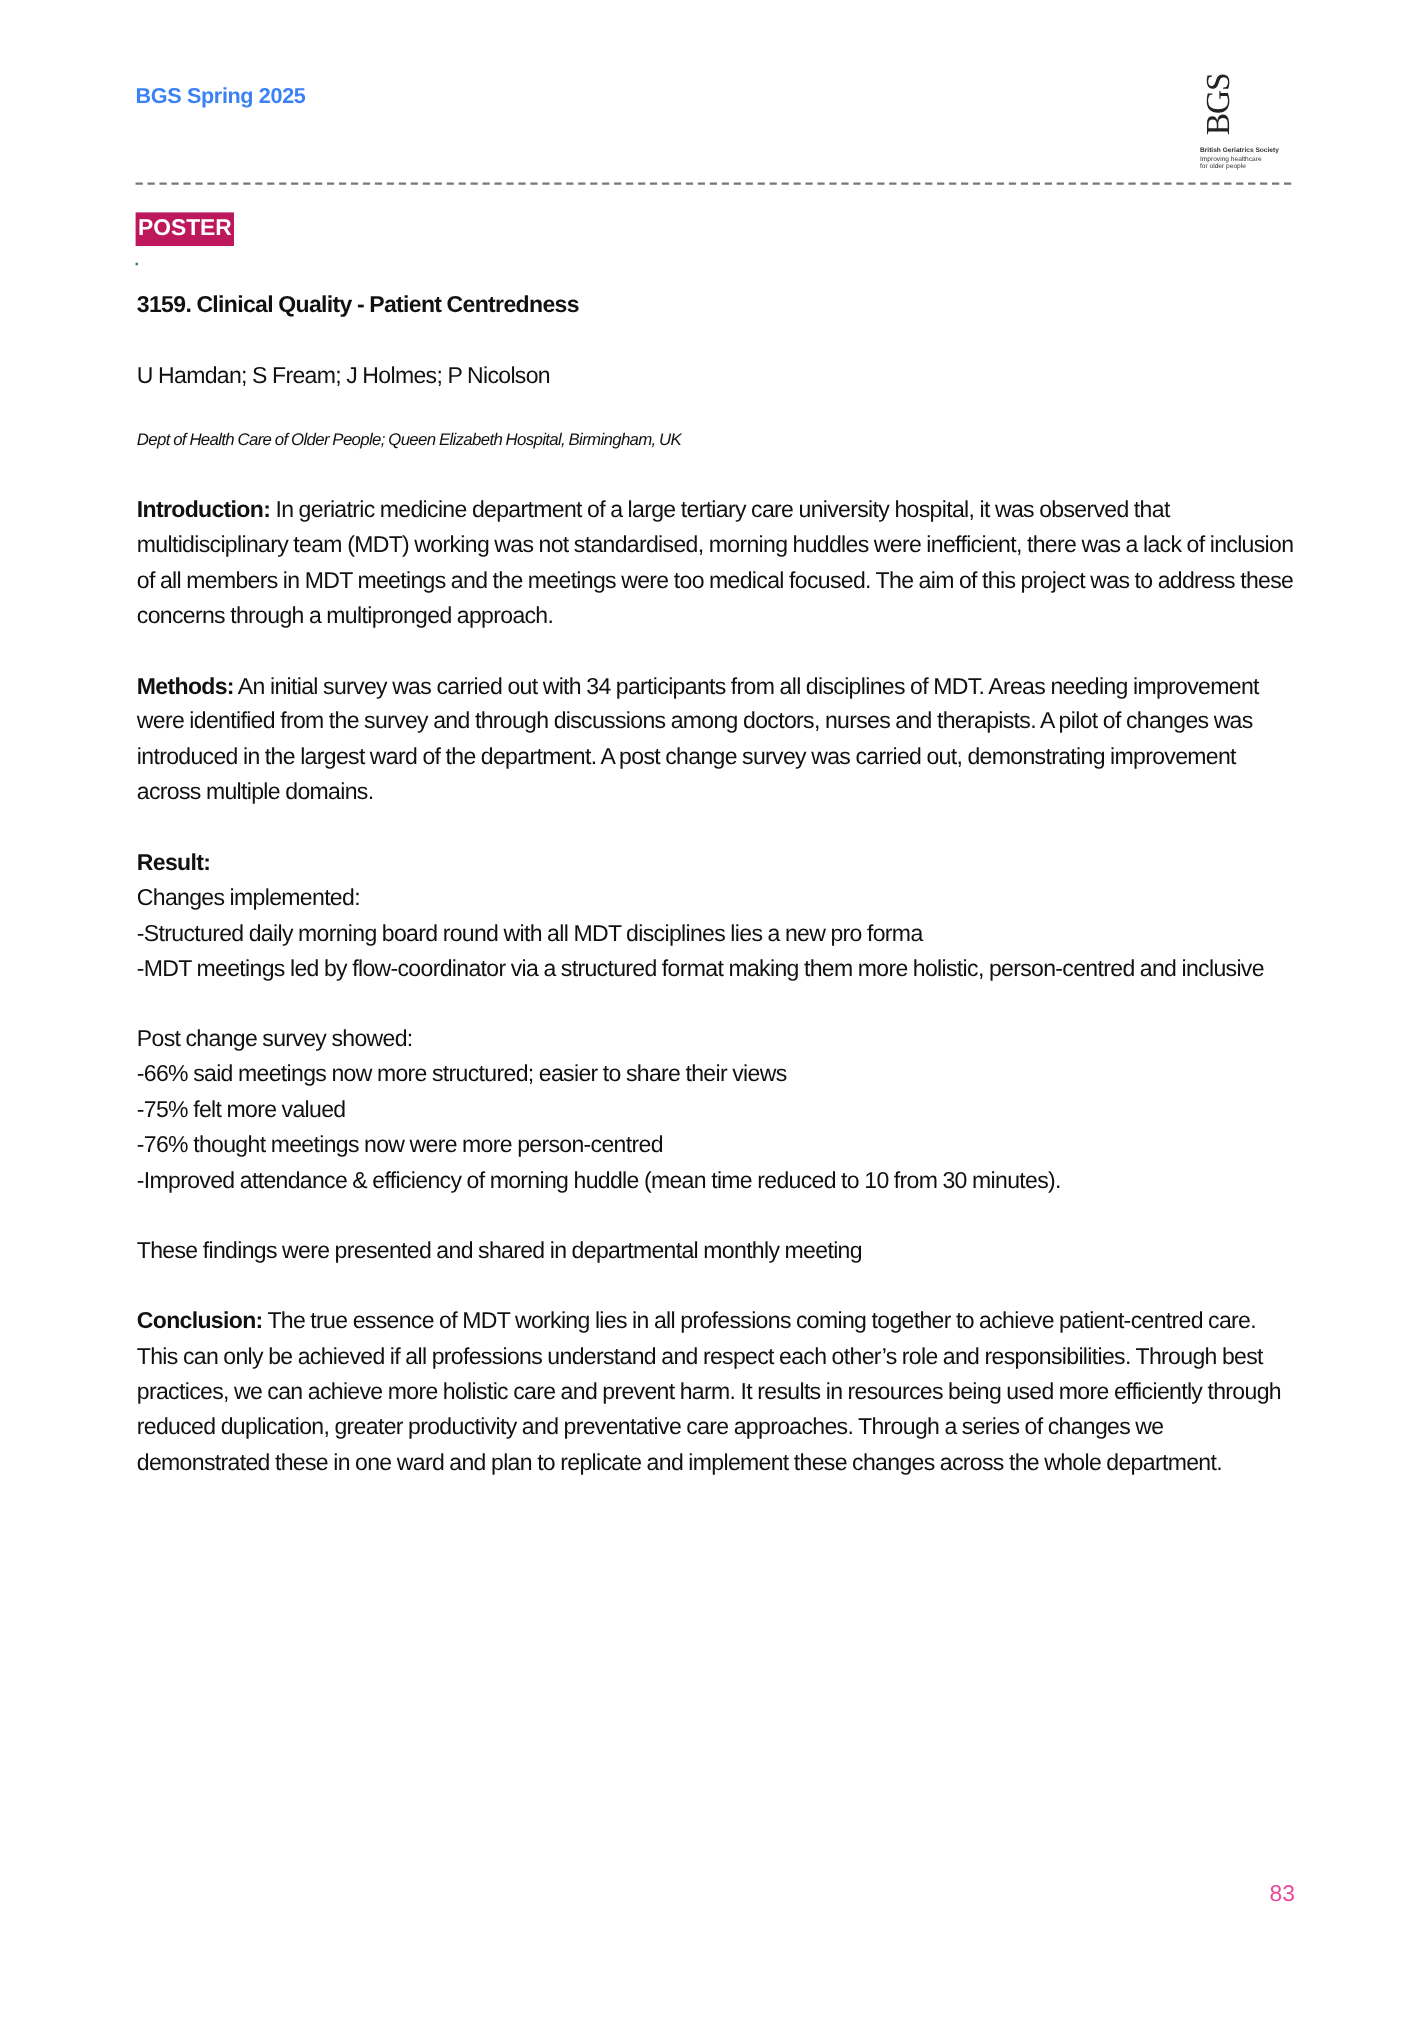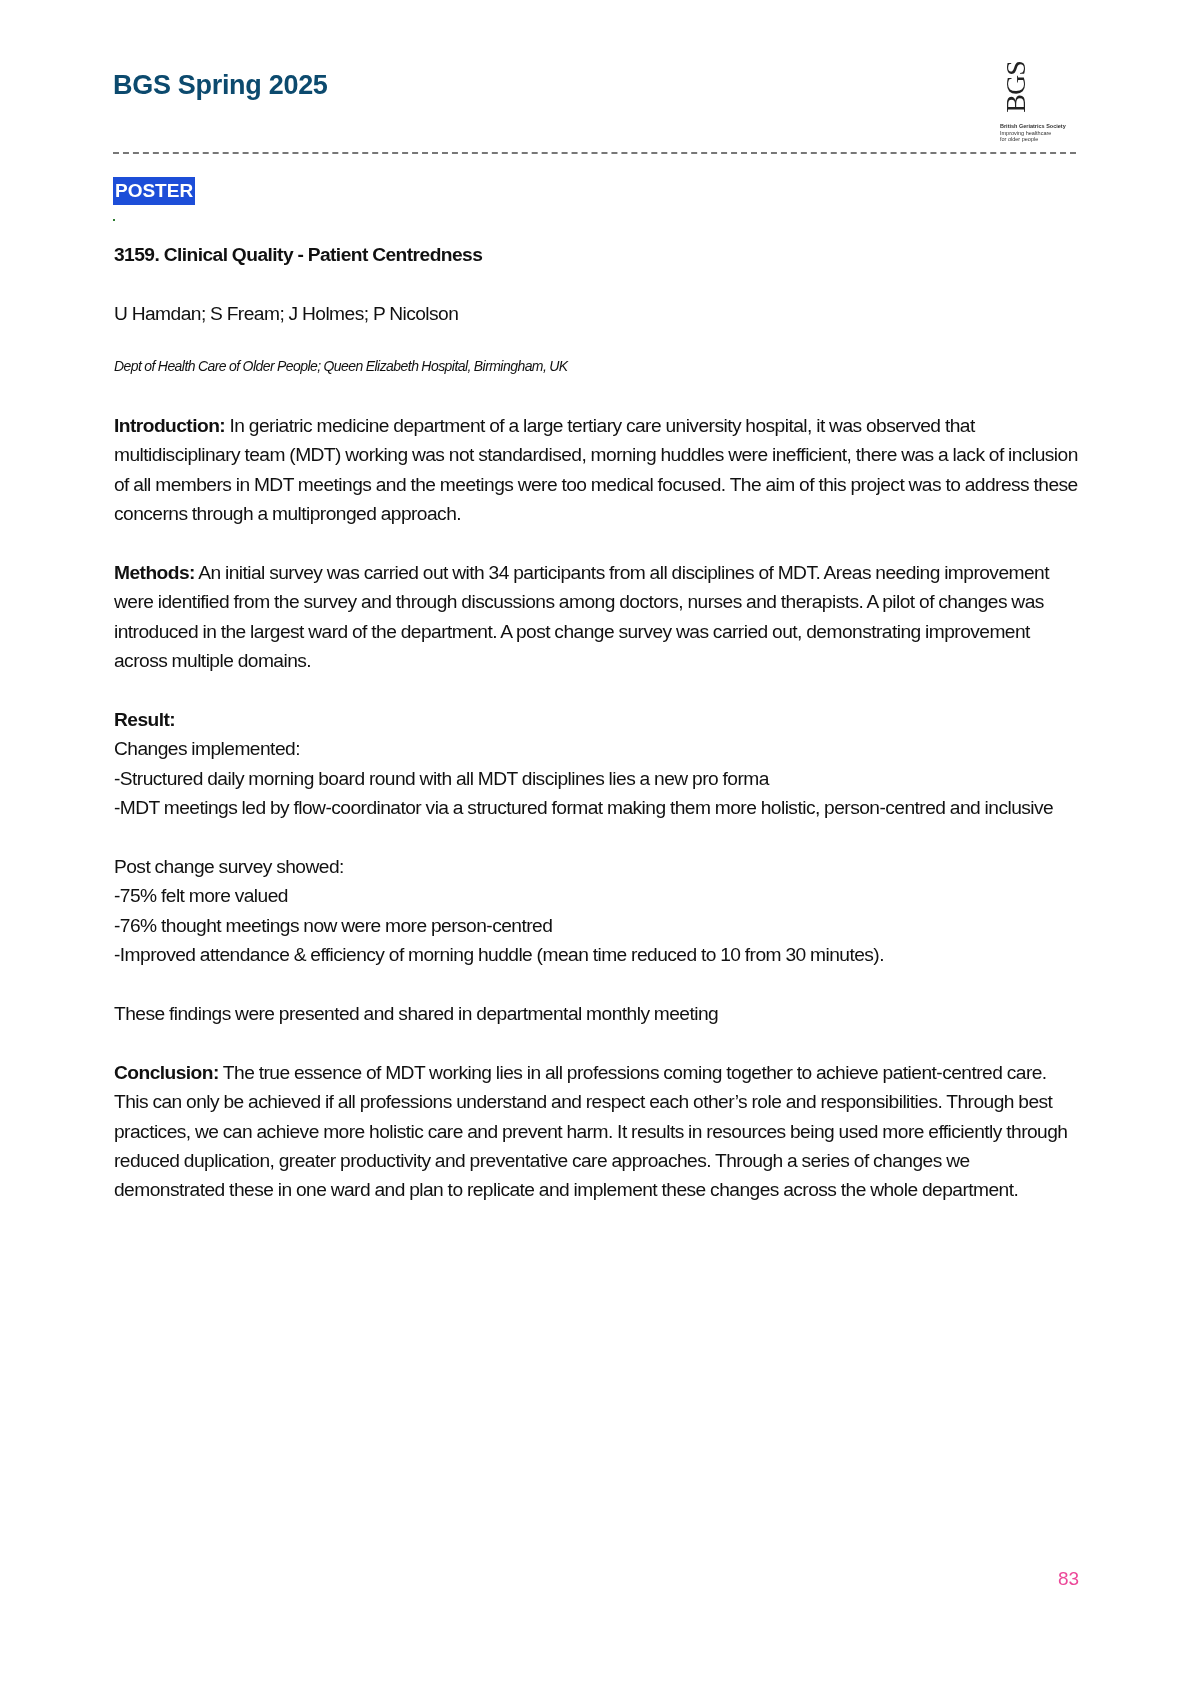"BGS Spring 2025" .header-title { color: #0c4a6e -> #3b82f6; font-size: 27px -> 18px }
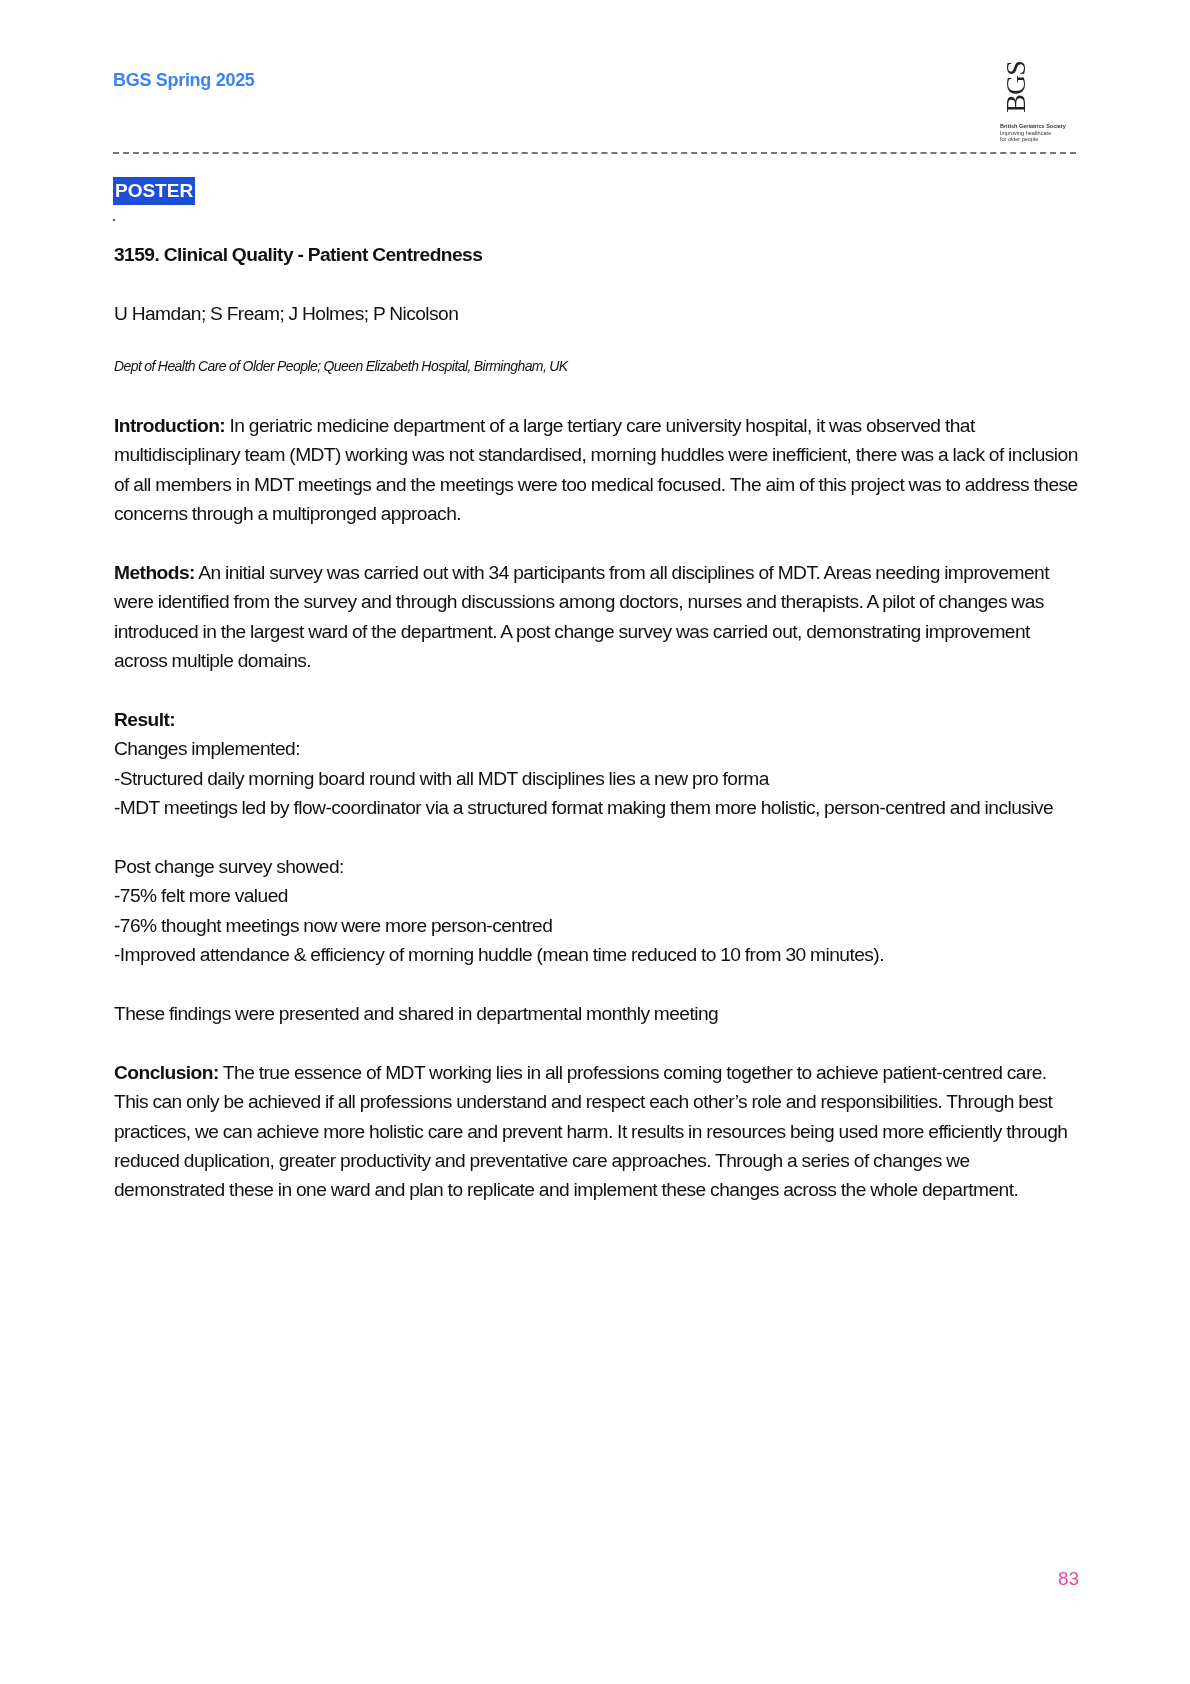"POSTER" .badge { background: #1d4ed8 -> #be185d }
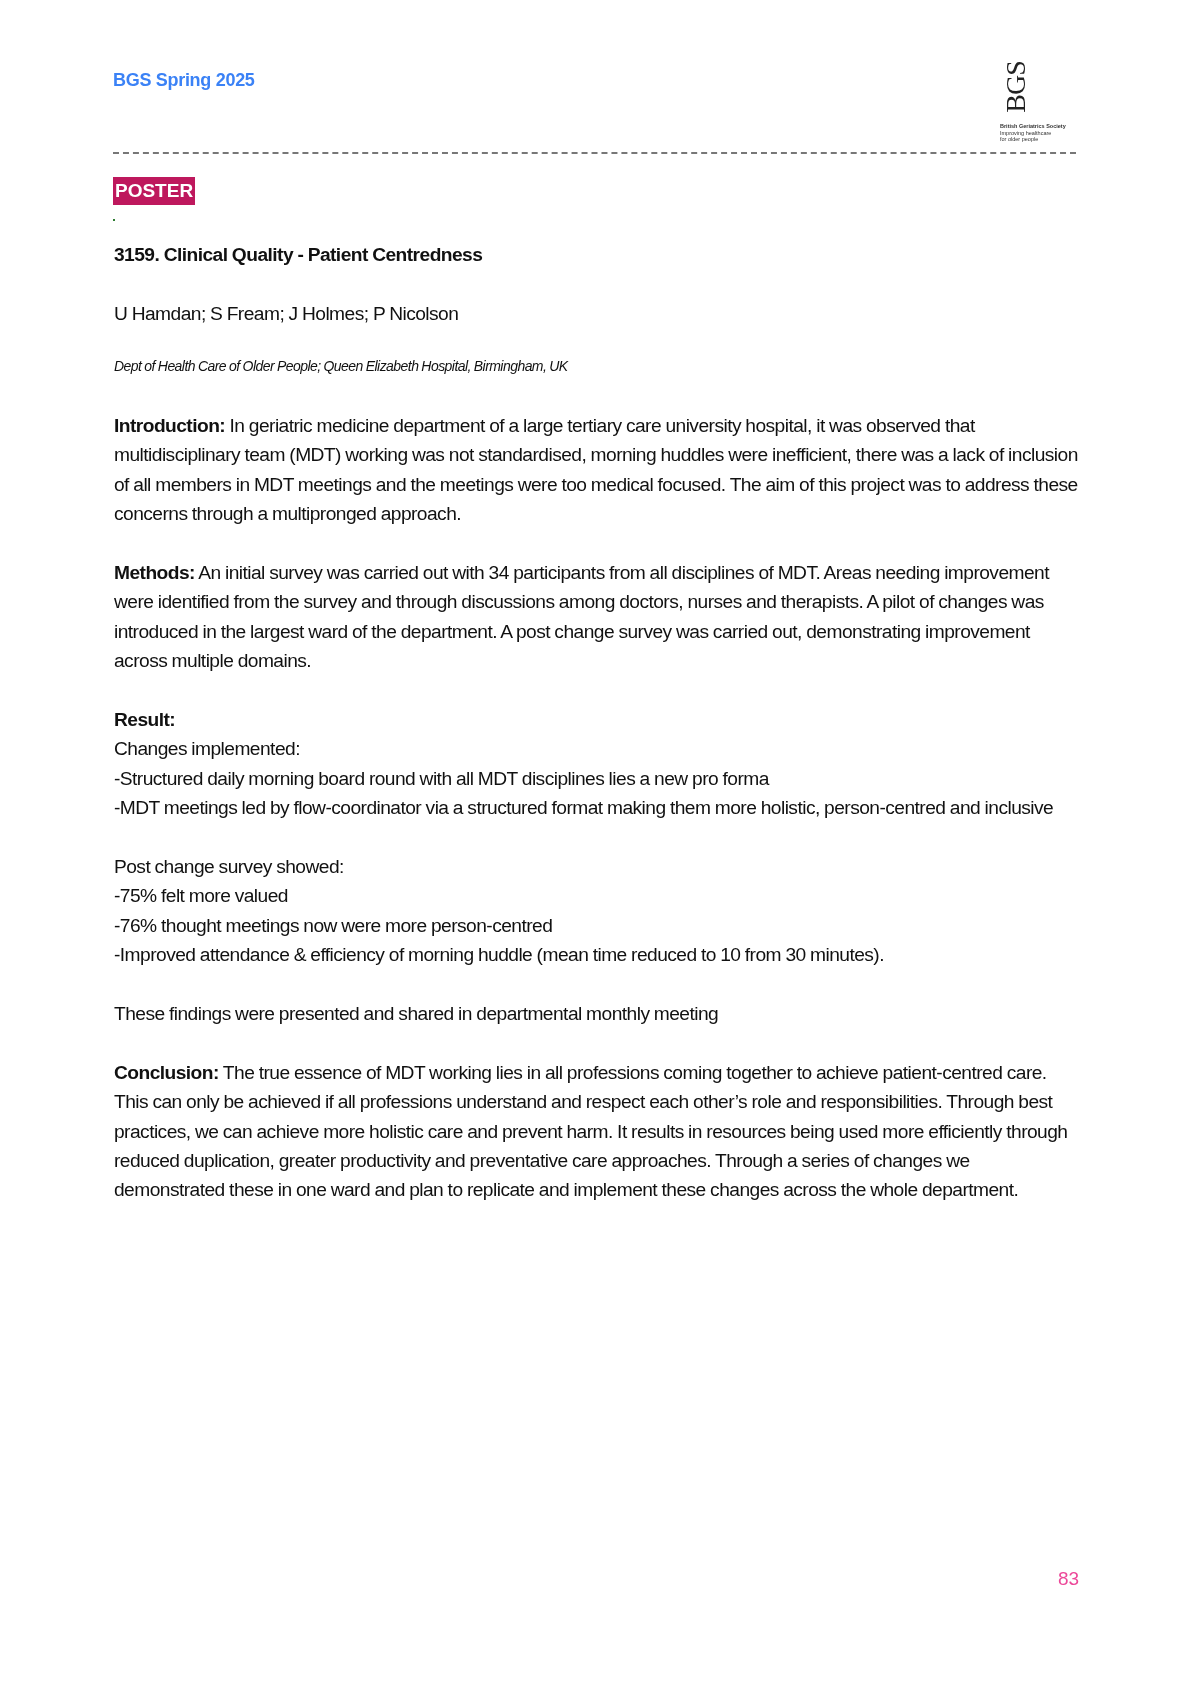"-66% said meetings now more" span.list-line { html: none -> <span>-66% said meetings now more structured; easier to share their views</span> }
